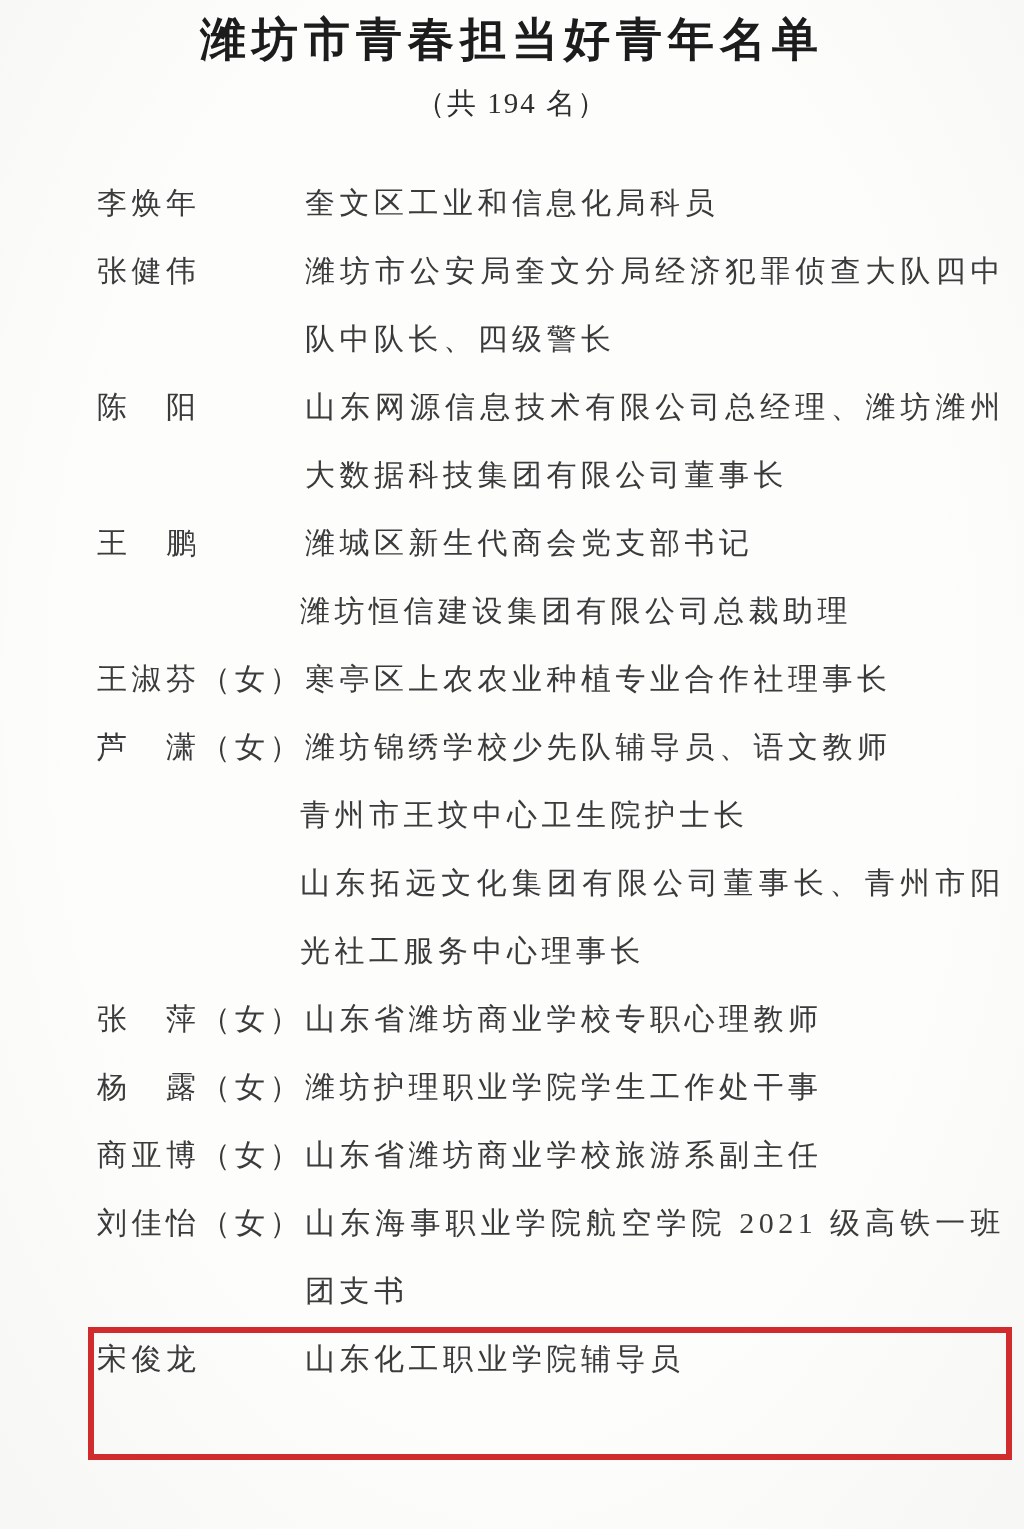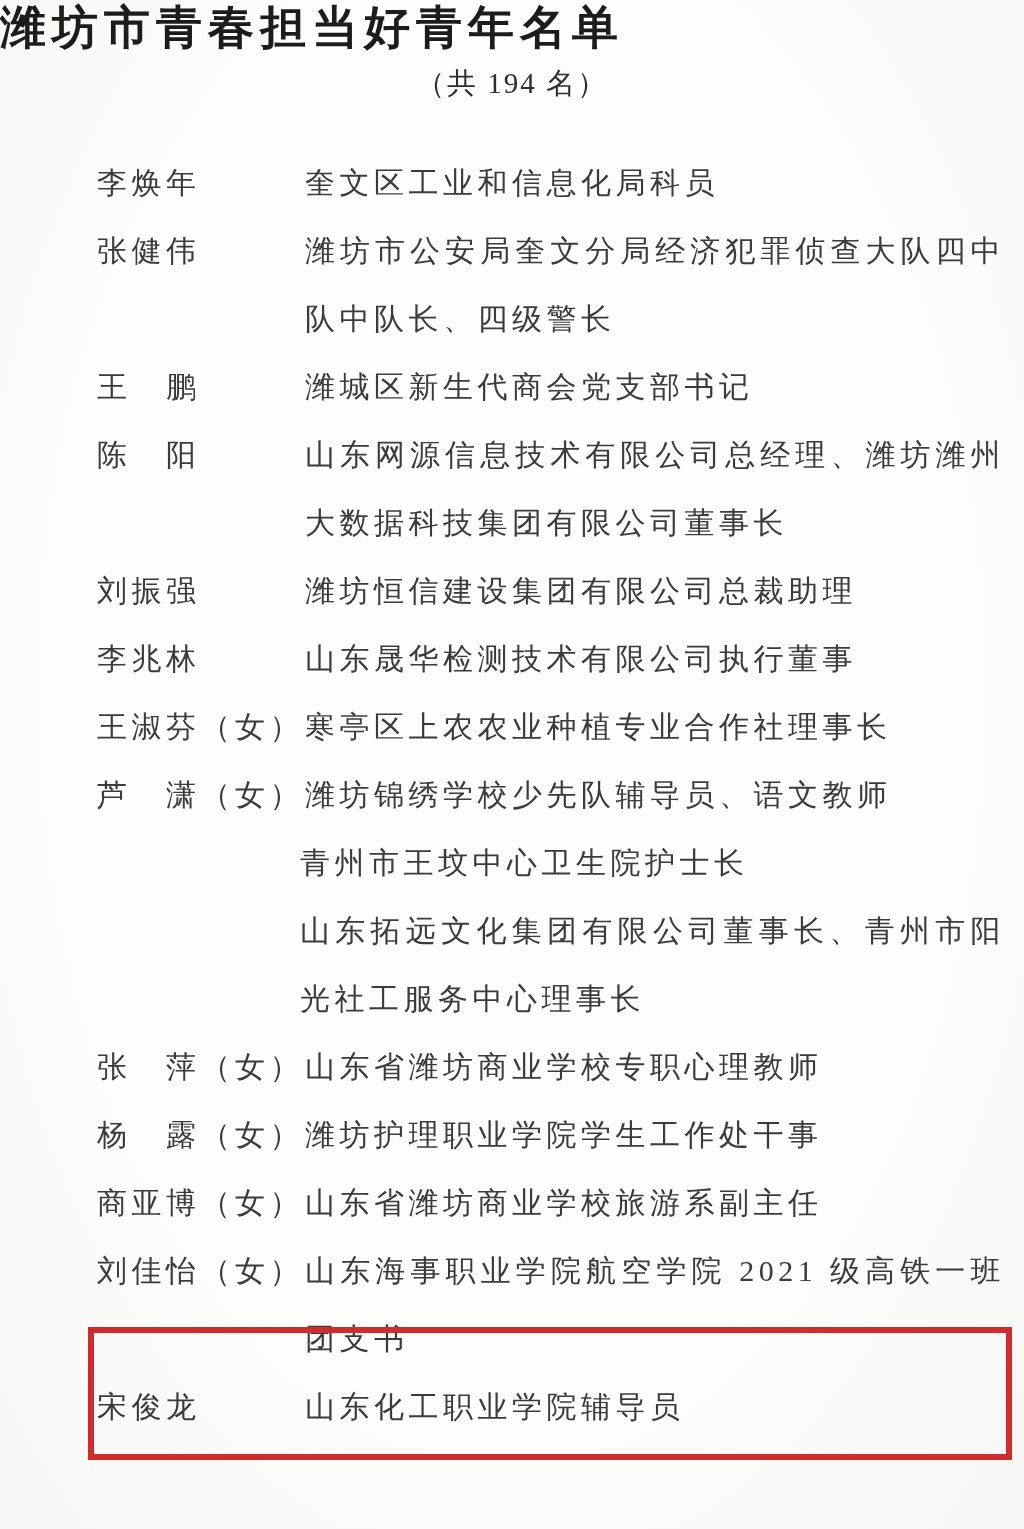"潍坊市青春担当好青年名单" .title { padding-top: none -> 12px; text-align: none -> center }
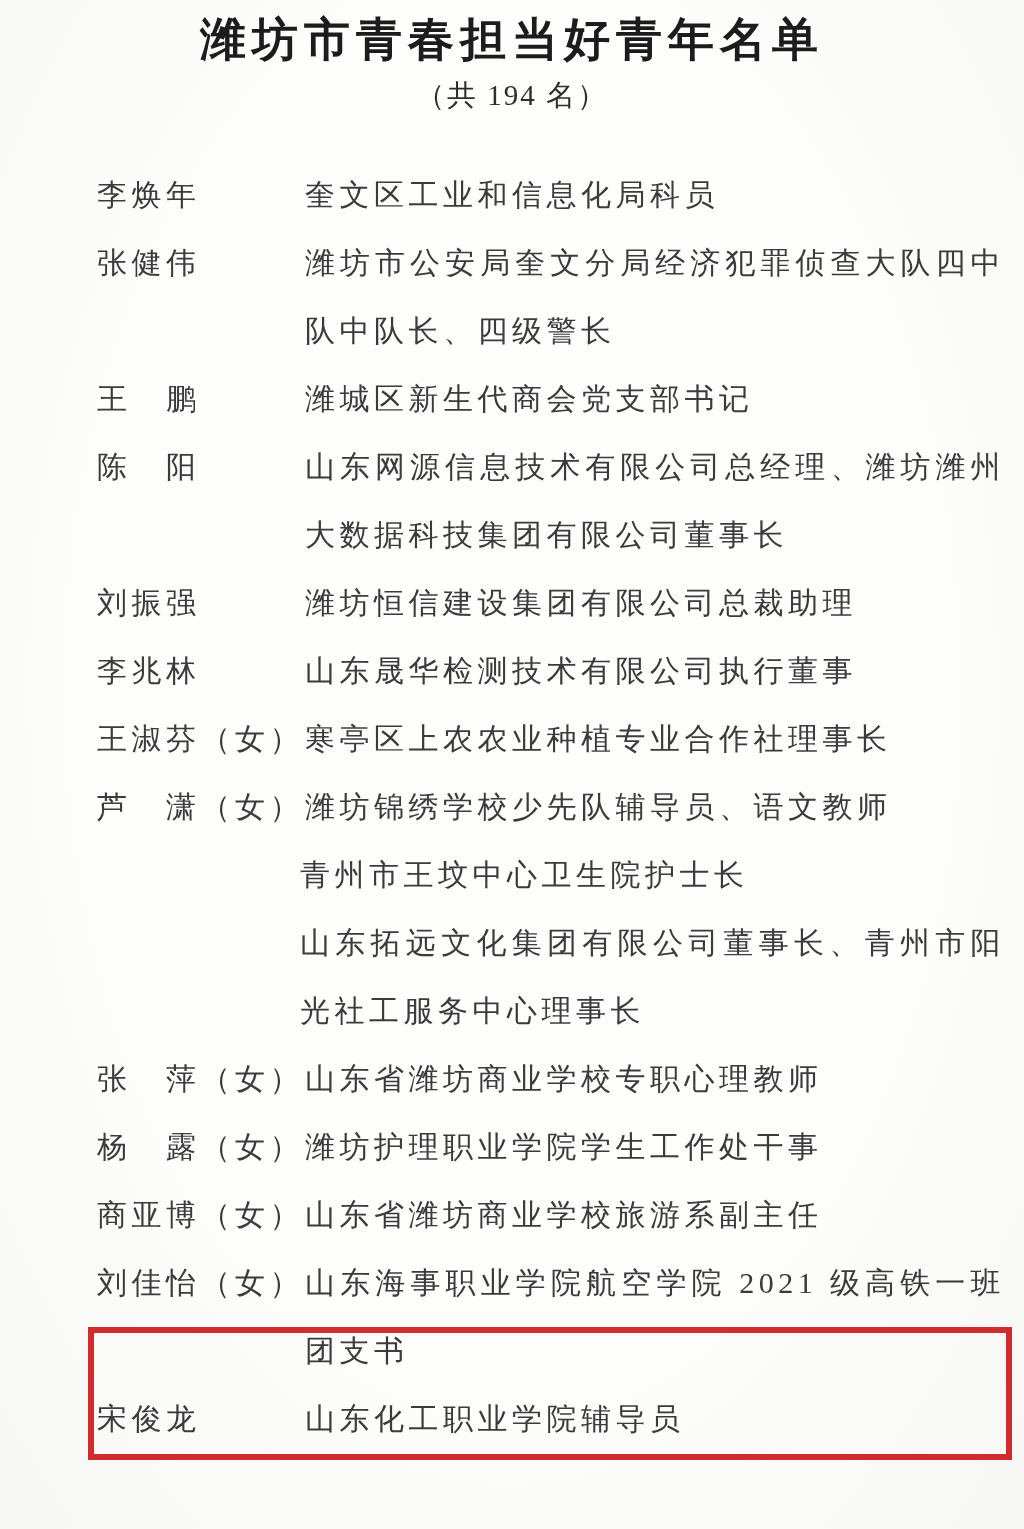"（共 194 名）" .subtitle { margin-top: 8px -> 16px }
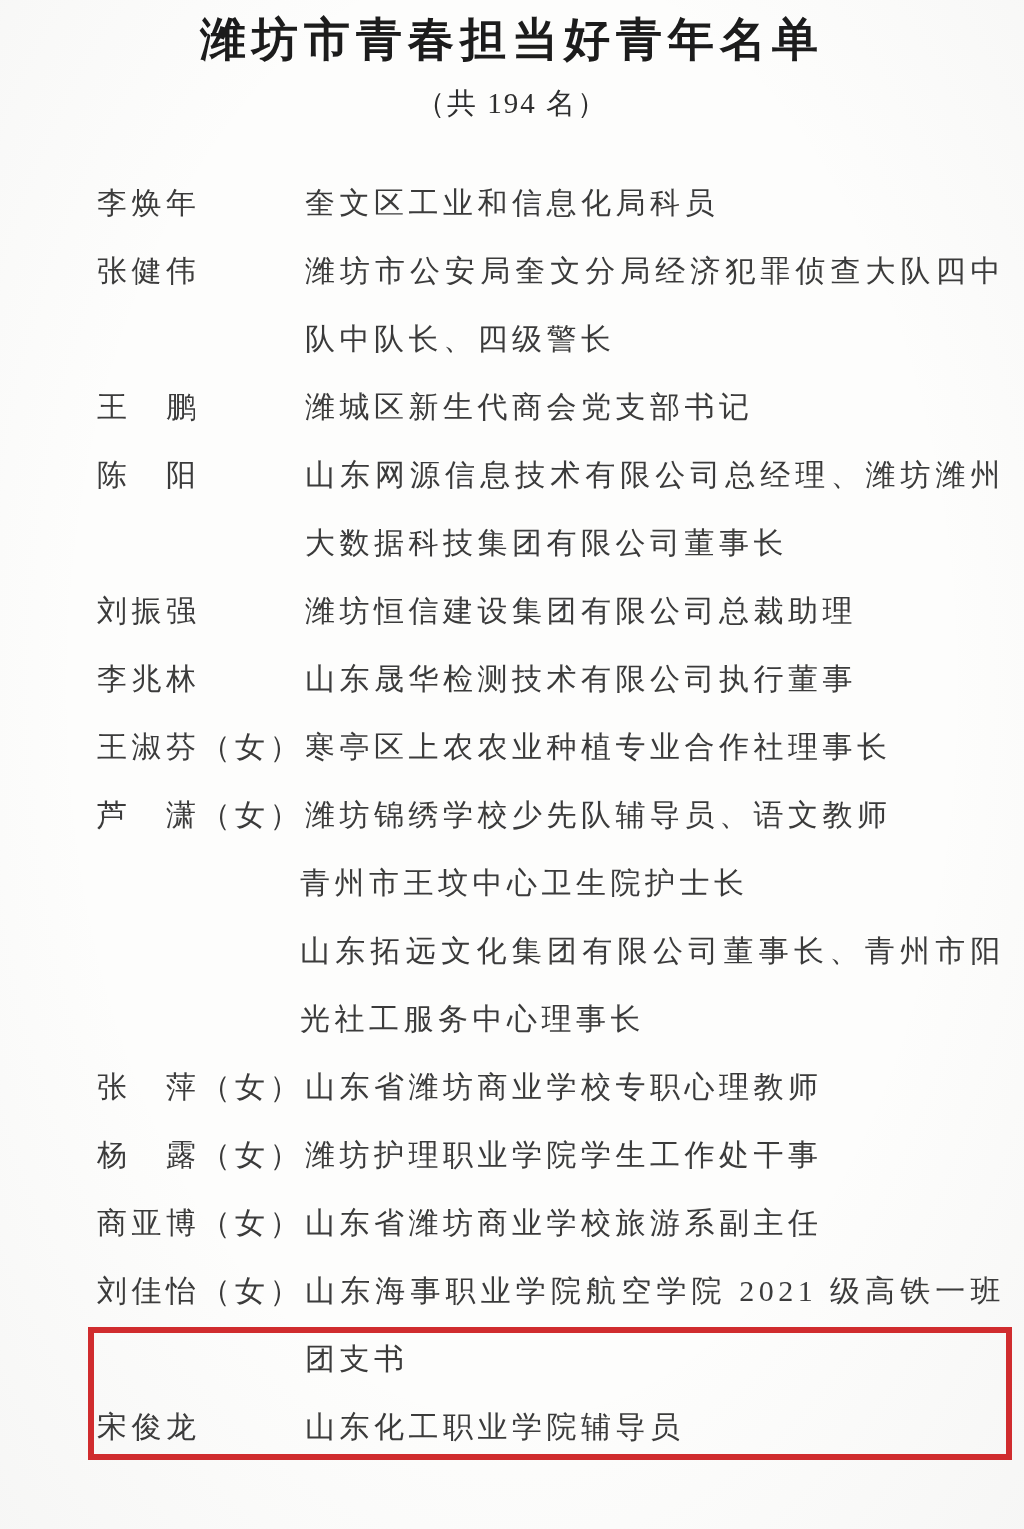"王 鹏" div.entry { order: before "陈 阳" -> after "陈 阳" }
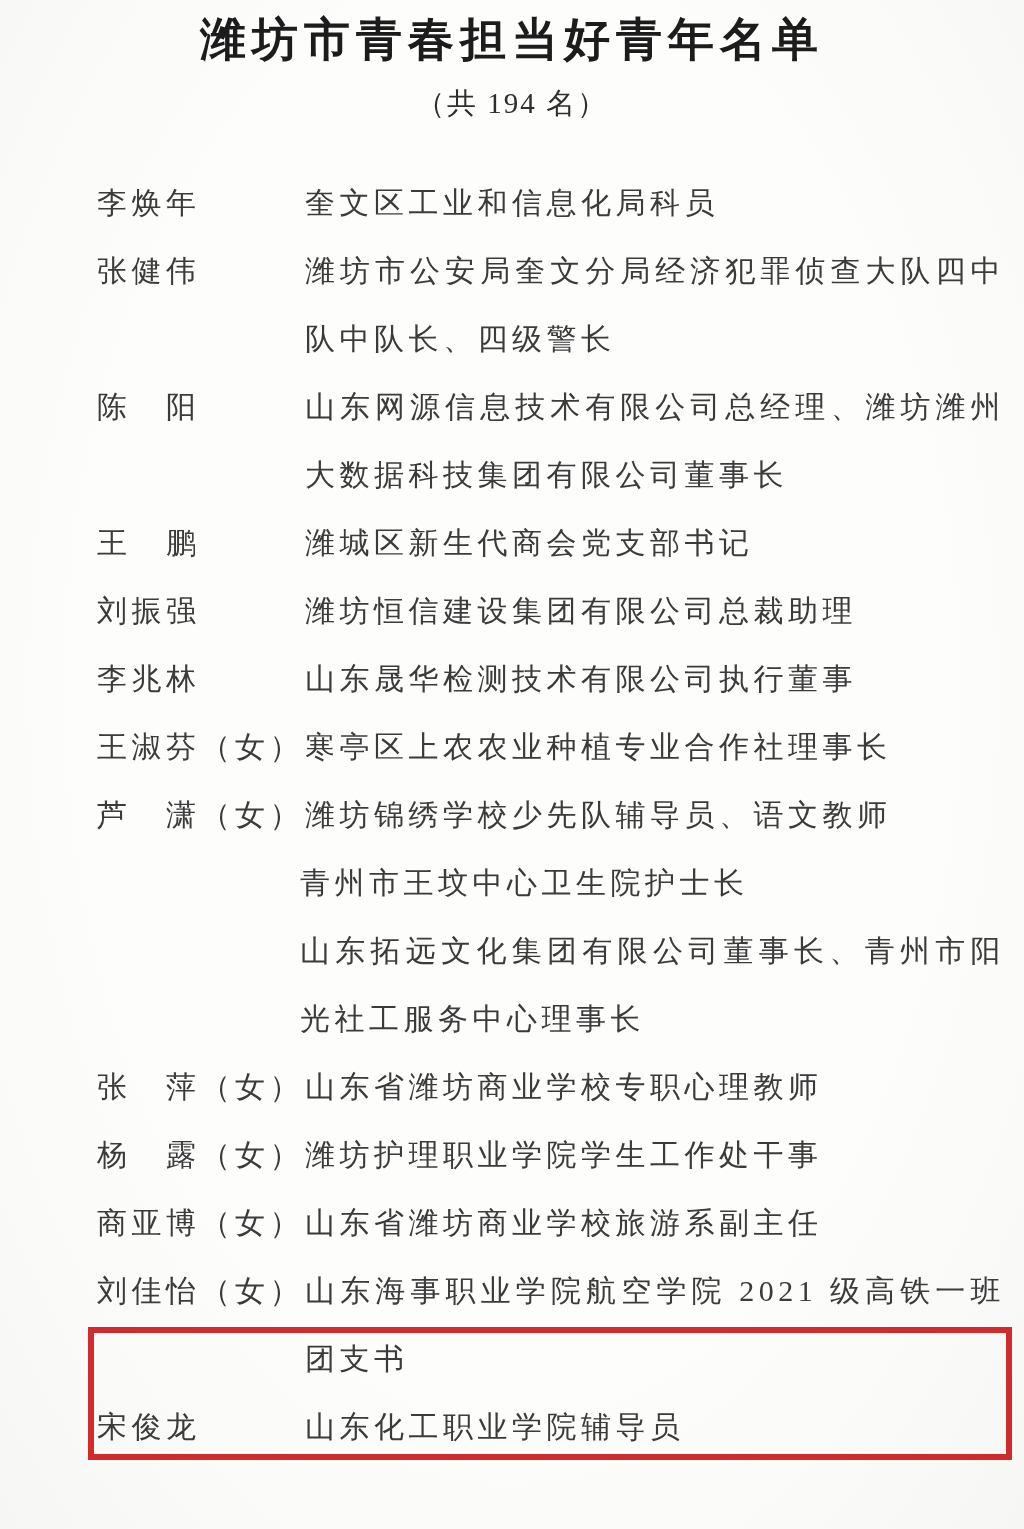"刘振强" div.name { html: <div>刘振强</div> -> none }
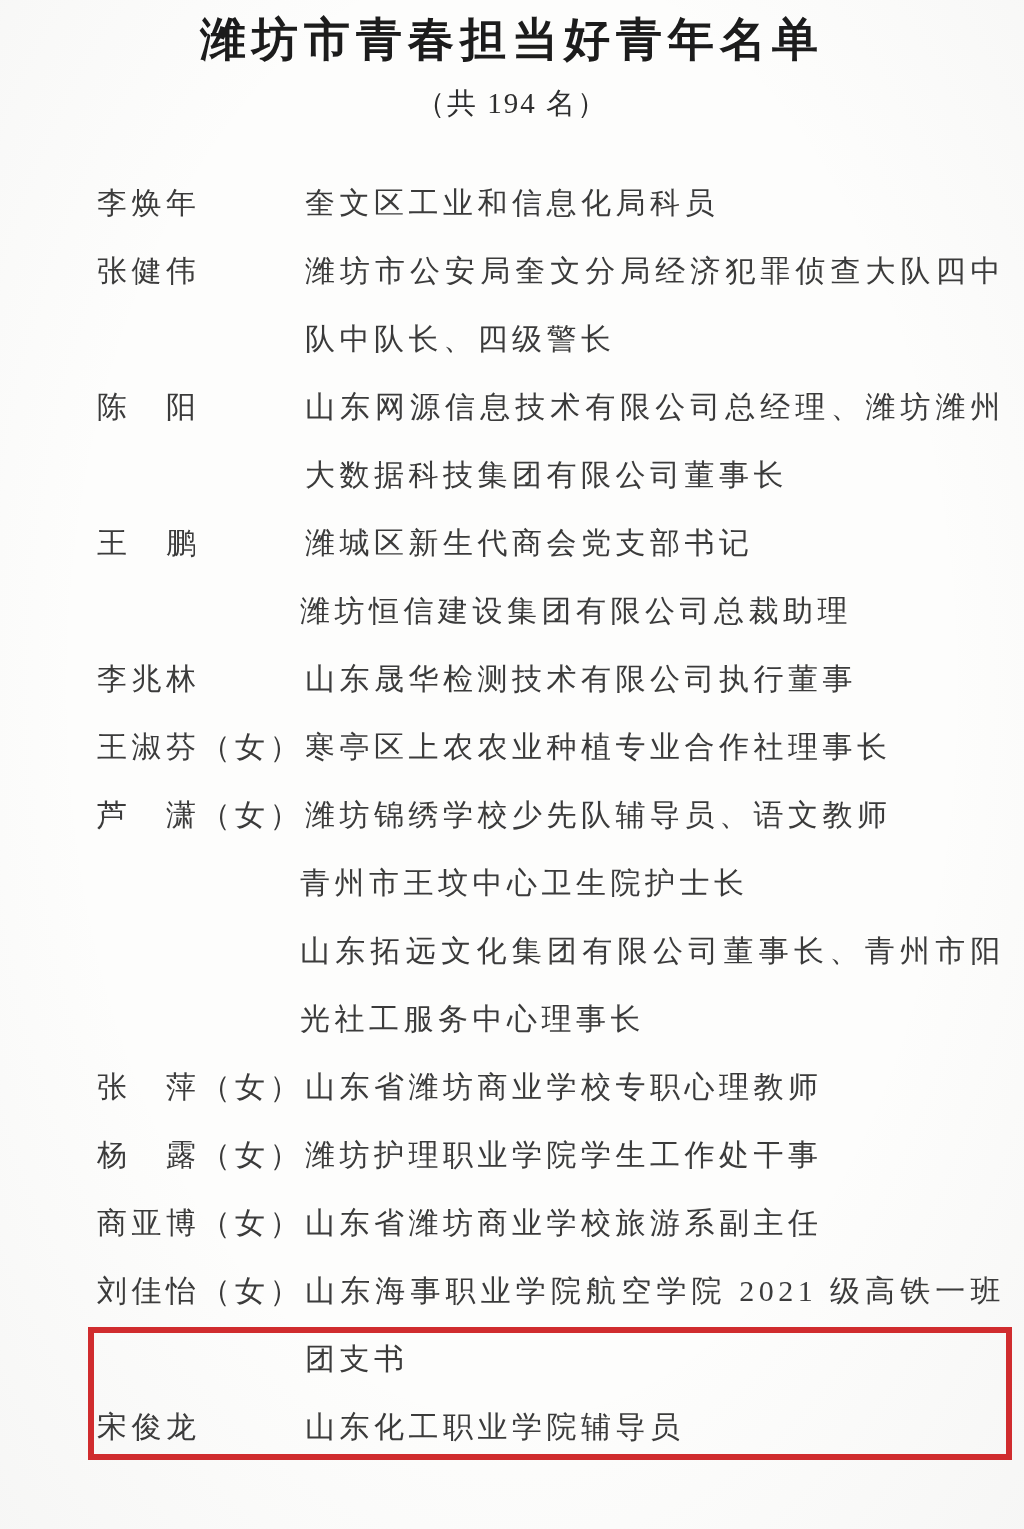"李兆林" div.entry { html: <div> <div>李兆林</div> <div>山东晟华检测技术有限公司执行董事</div> </div> -> none }
